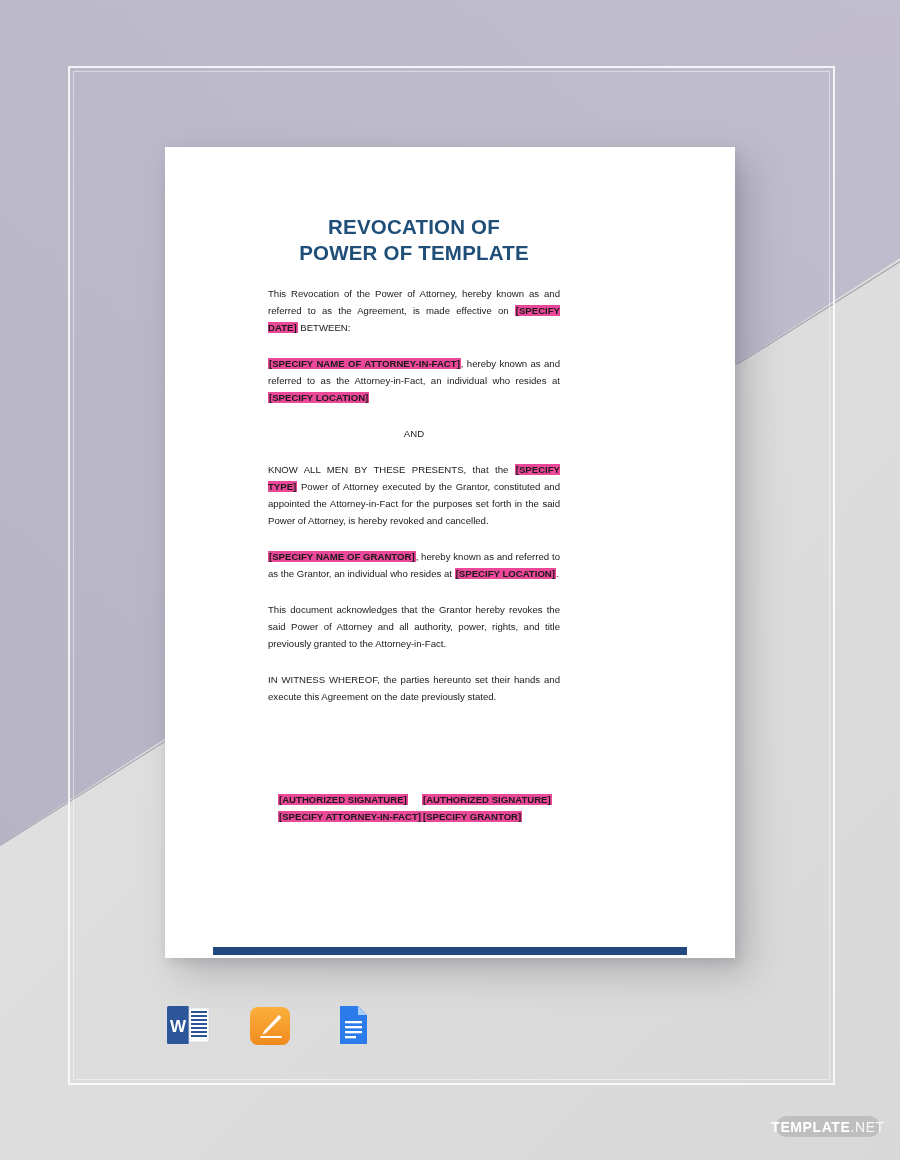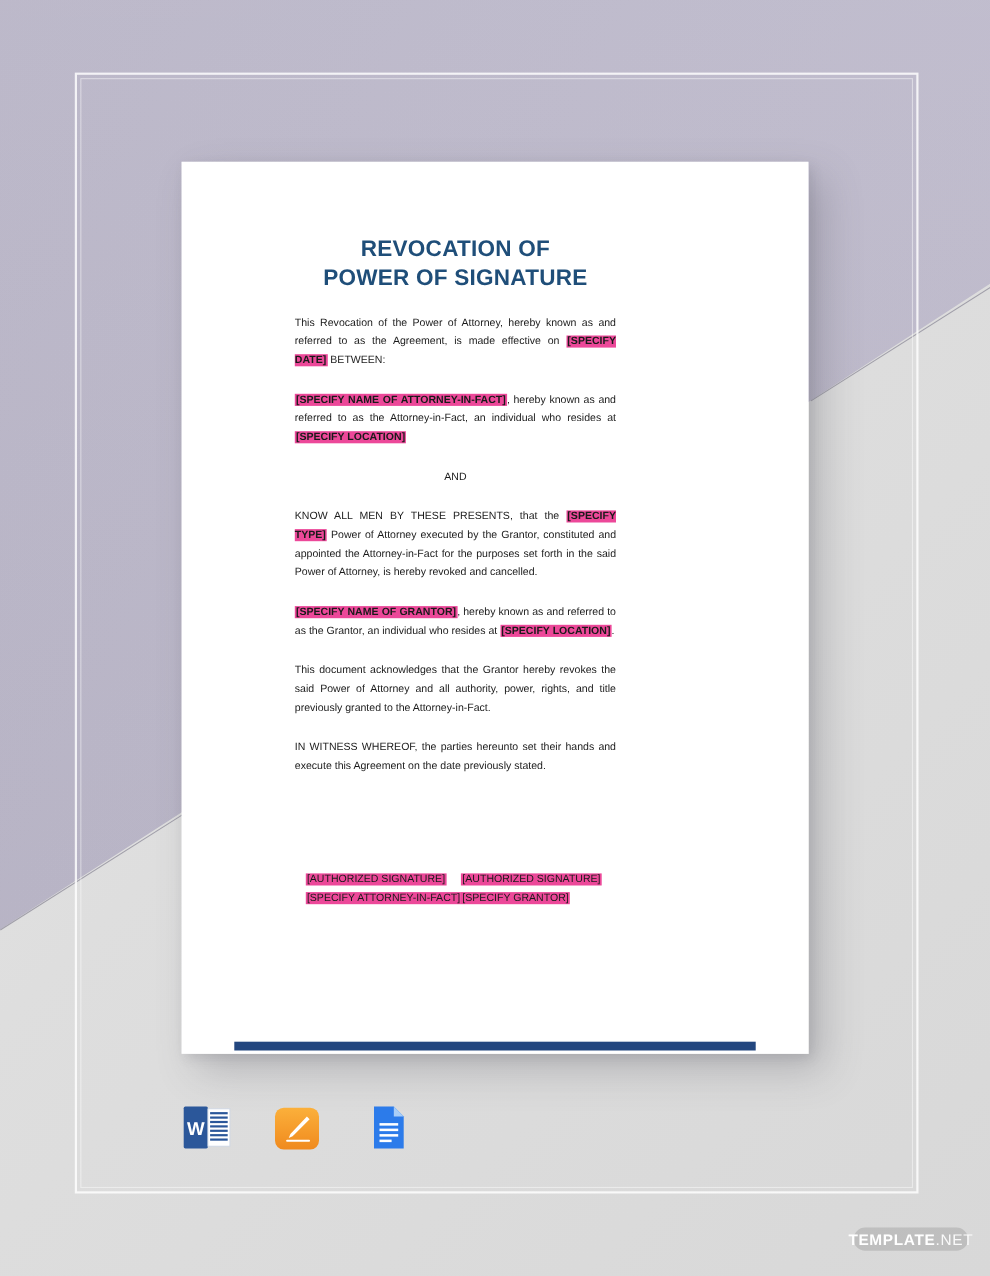"POWER OF SIGNATURE" div { text: SIGNATURE -> TEMPLATE }
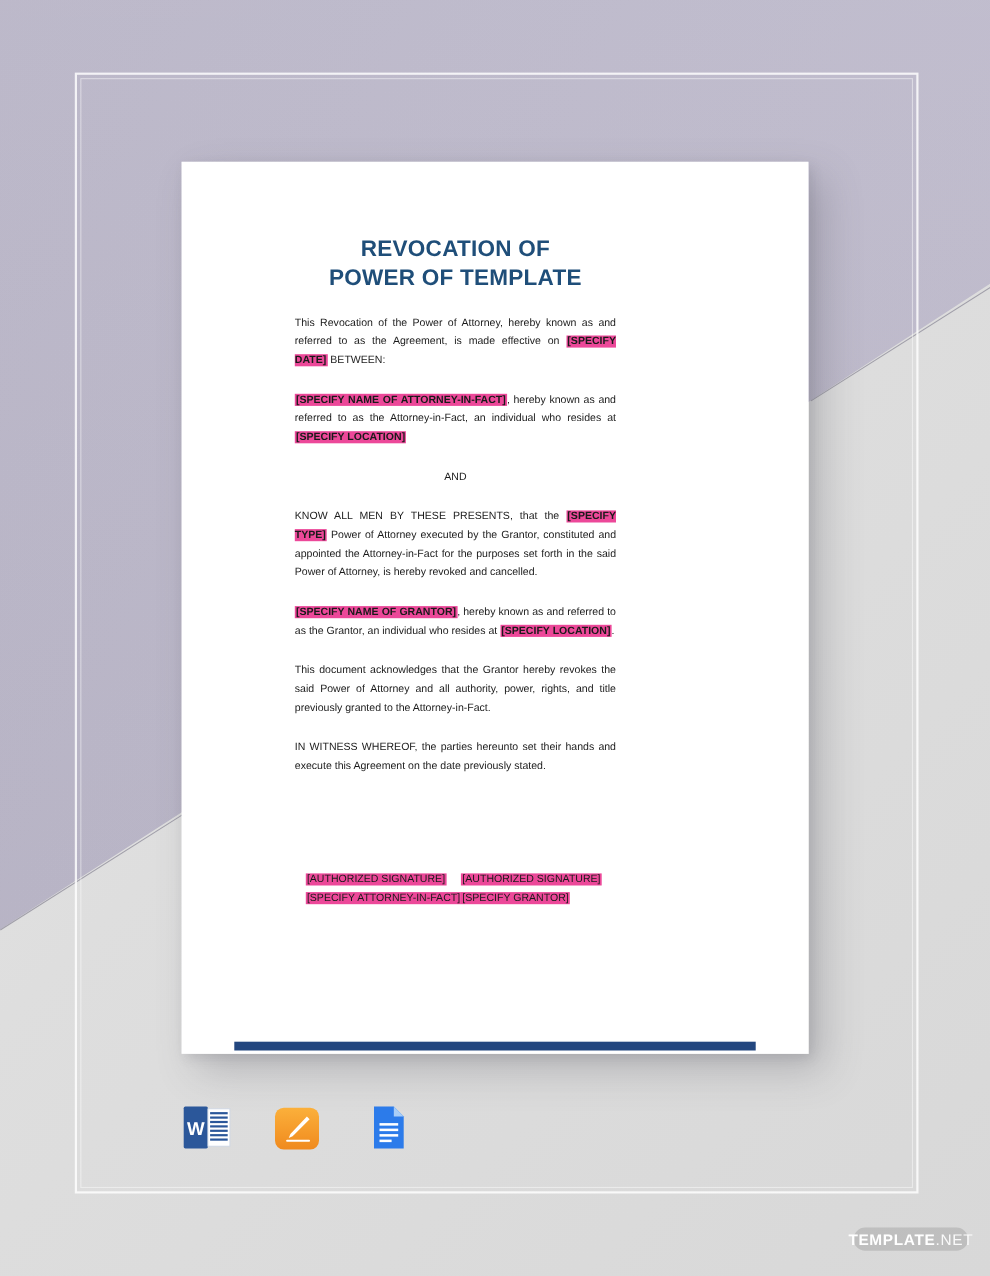"[AUTHORIZED SIGNATURE]" .sig-line .hl { font-weight: 400 -> 700 }
